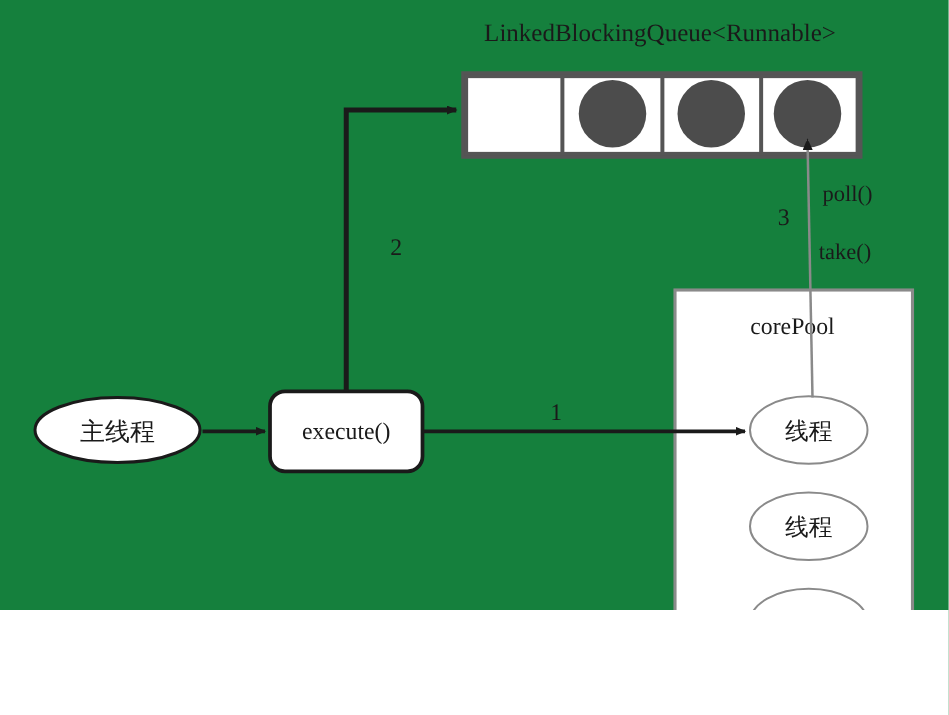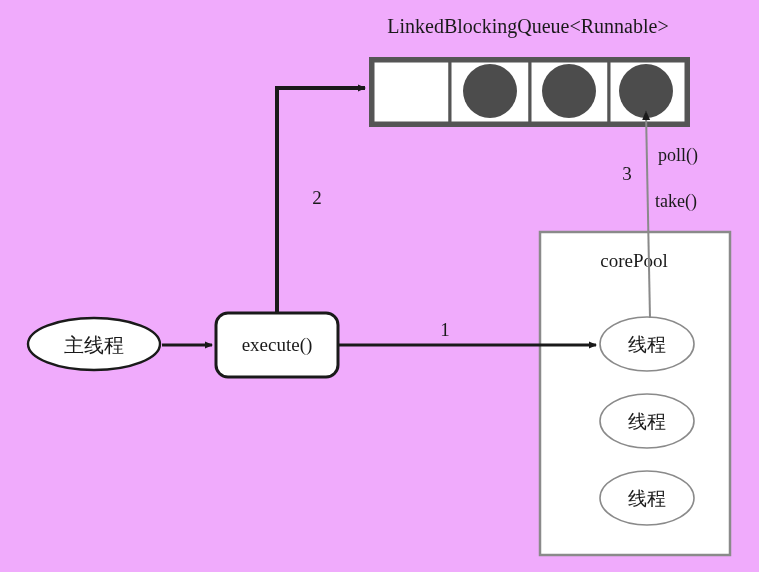"LinkedBlockingQueue<Runnable>" #canvas { background: #f0abfc -> #15803d; height: 572px -> 488px }
